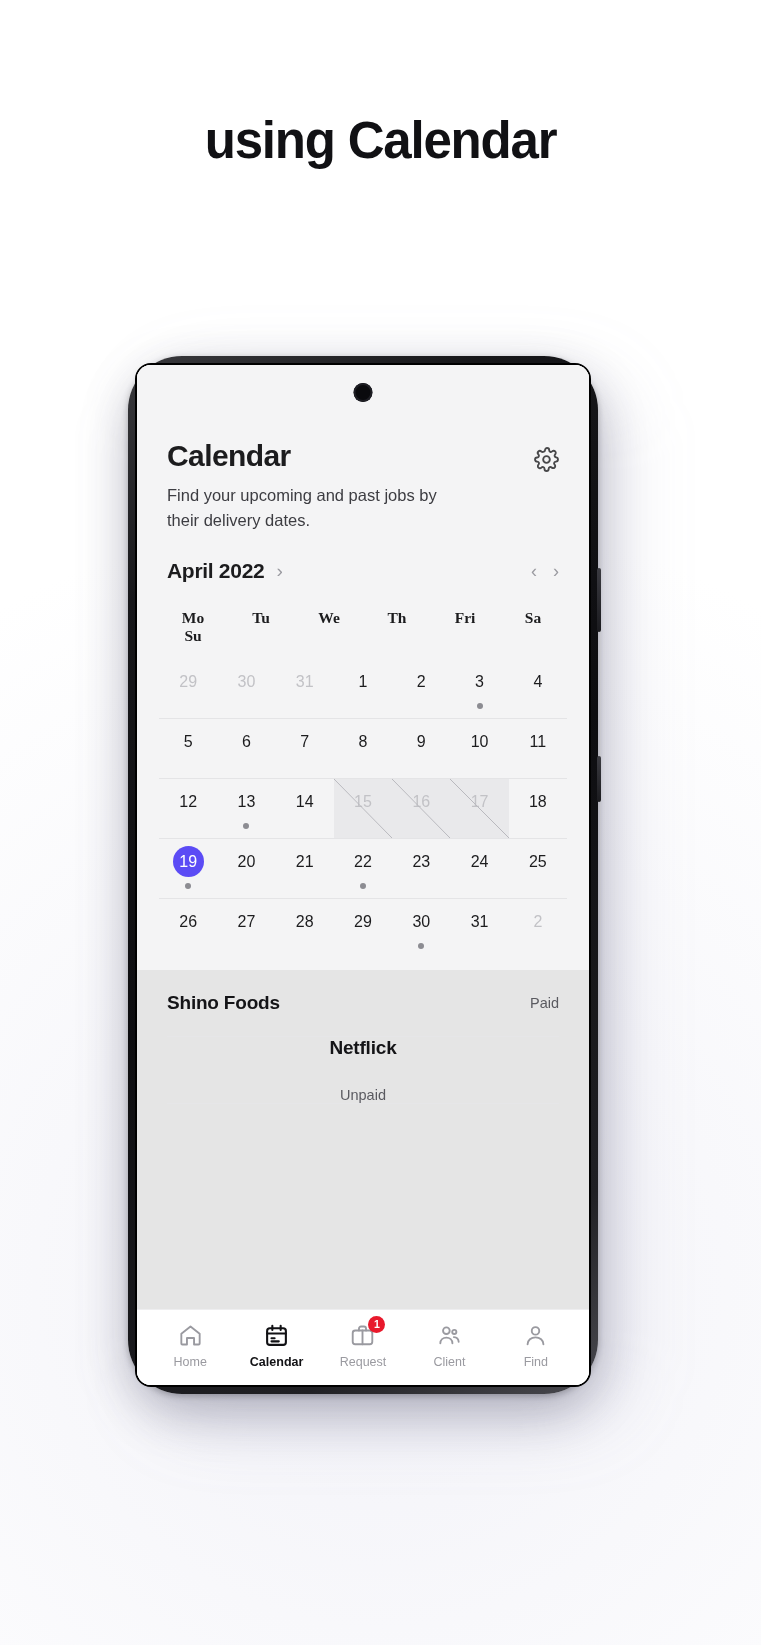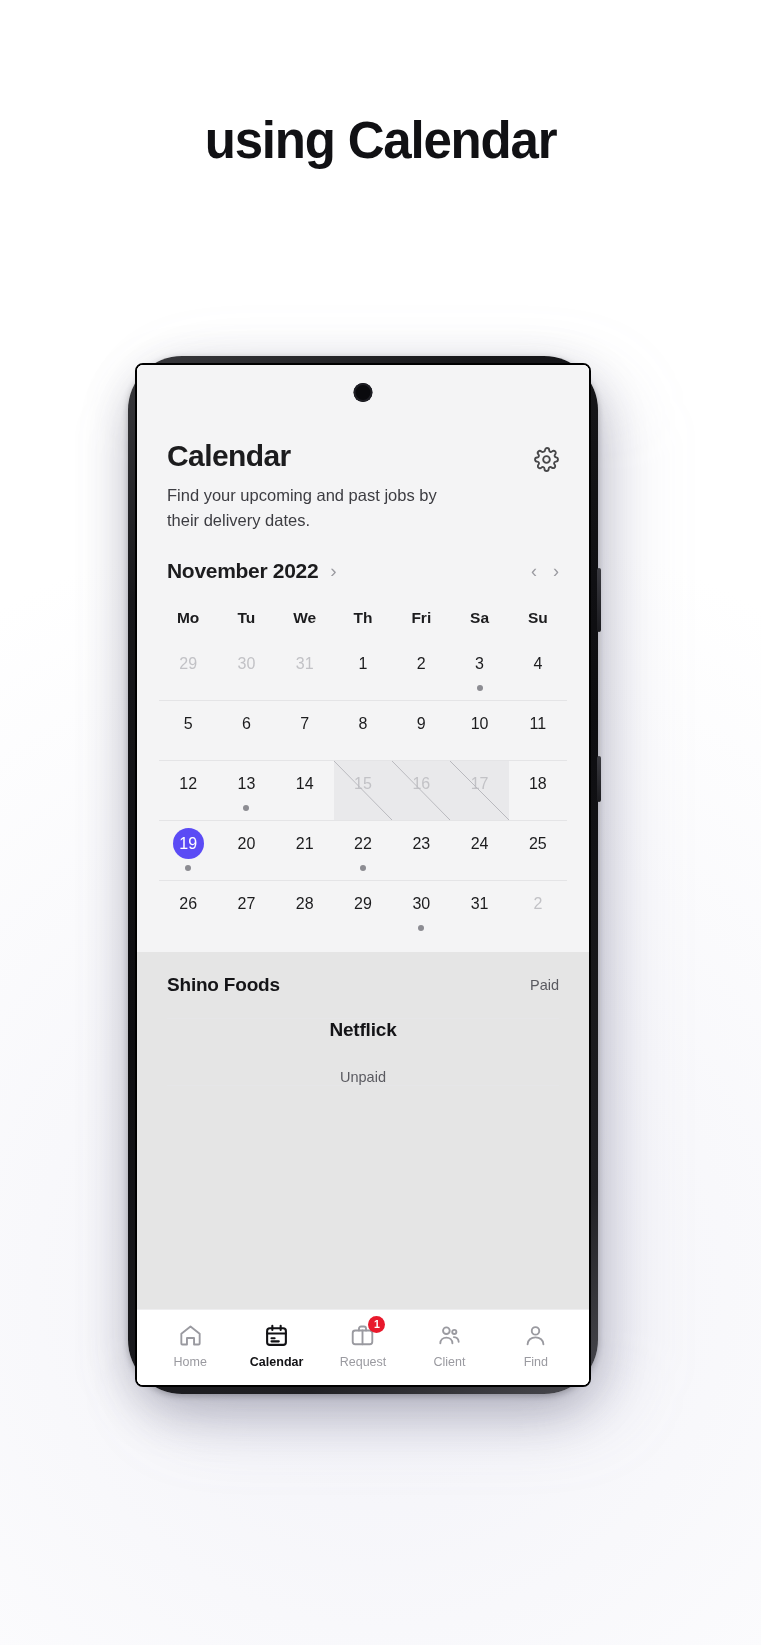"Calendar" .phone-inner { border-radius: 8px -> 16px }
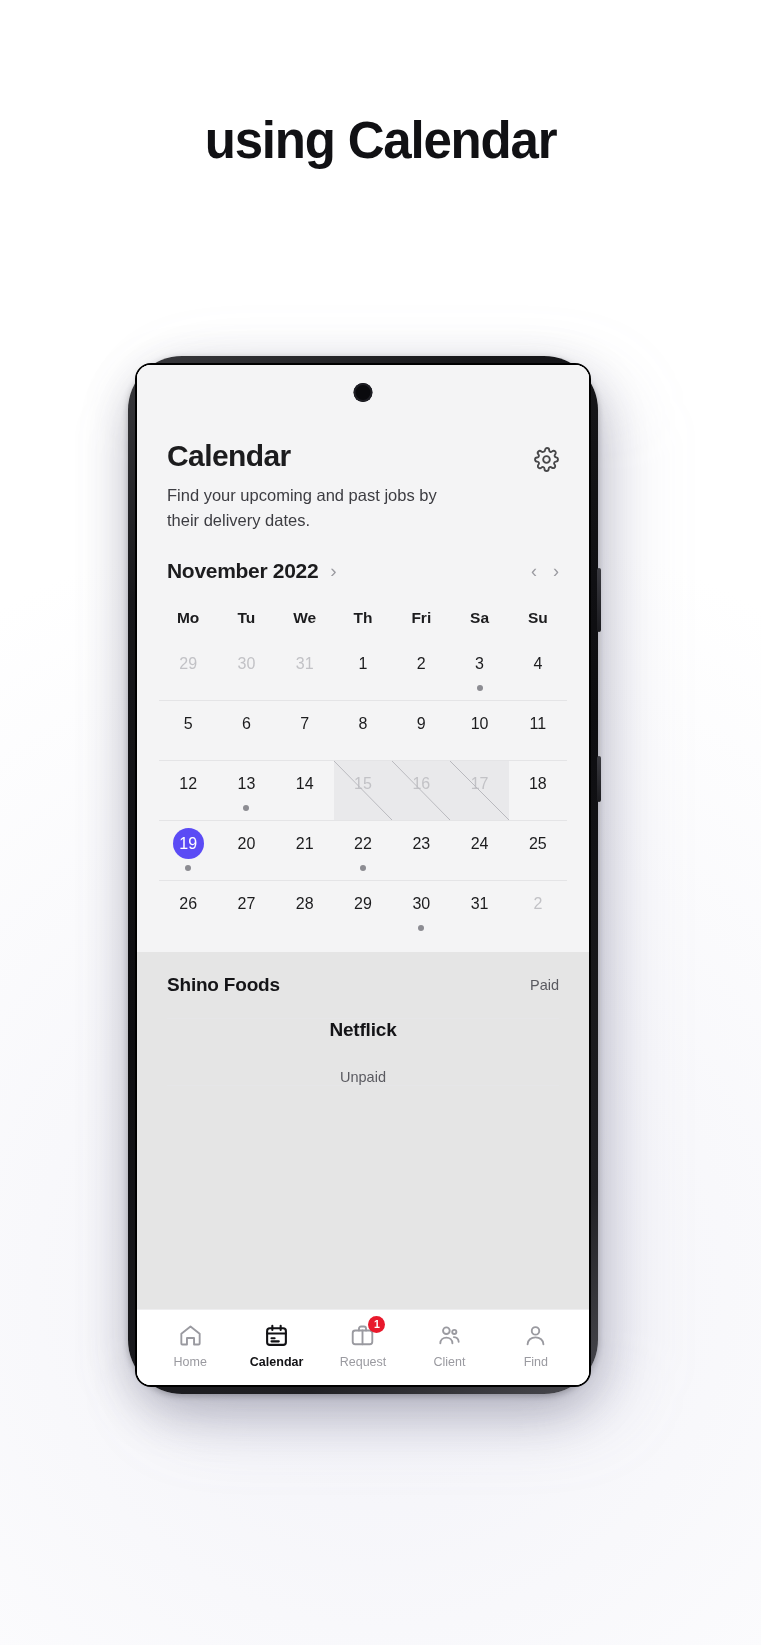"November 2022" span.month-name { text: November -> April }
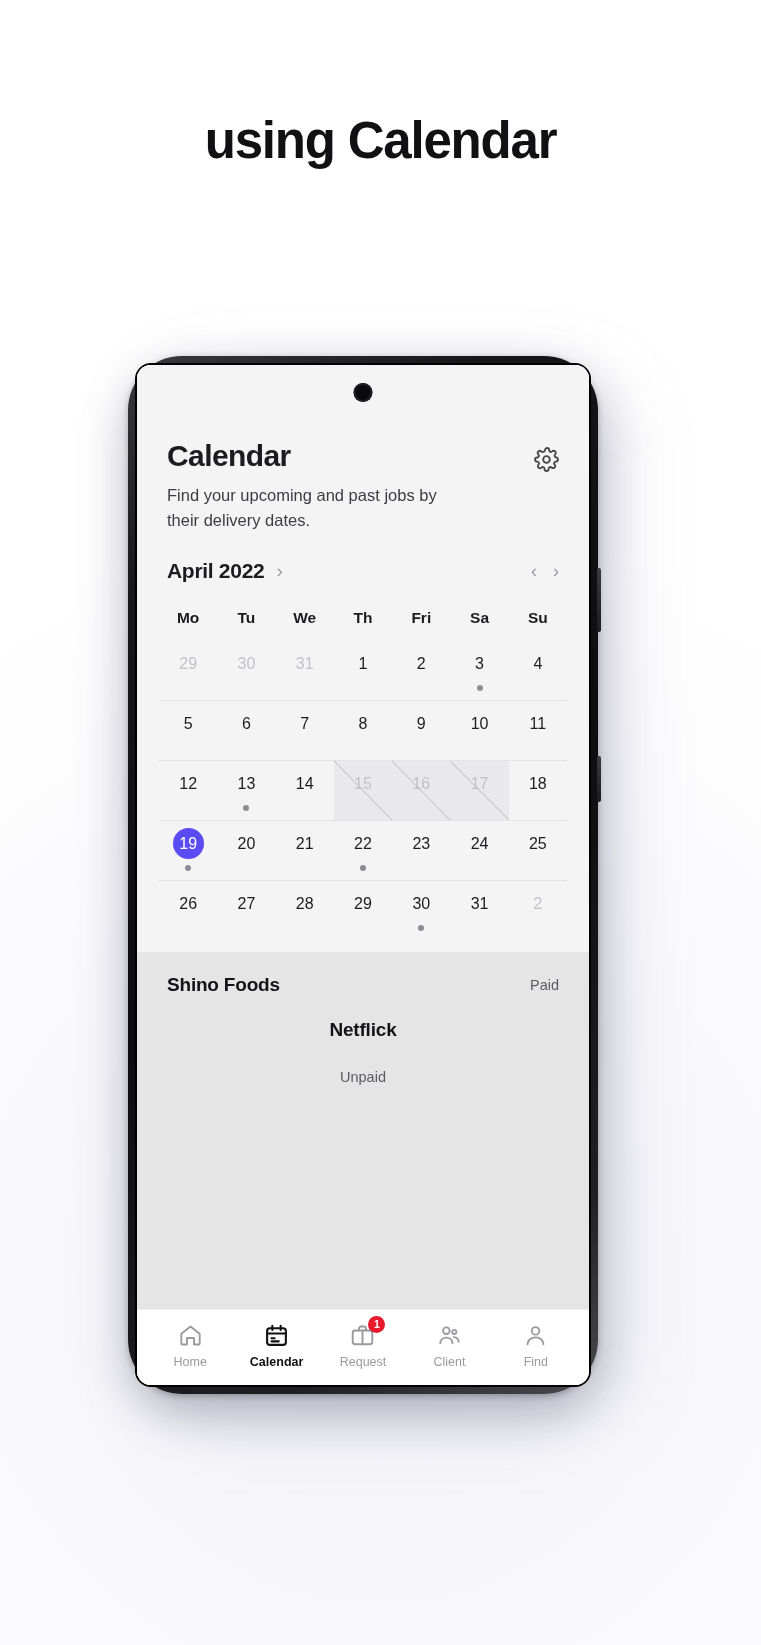"Mo" .weekdays { font-family: none -> Liberation Serif, serif; grid-template-columns: repeat(7,1fr) -> repeat(6,1fr) }
